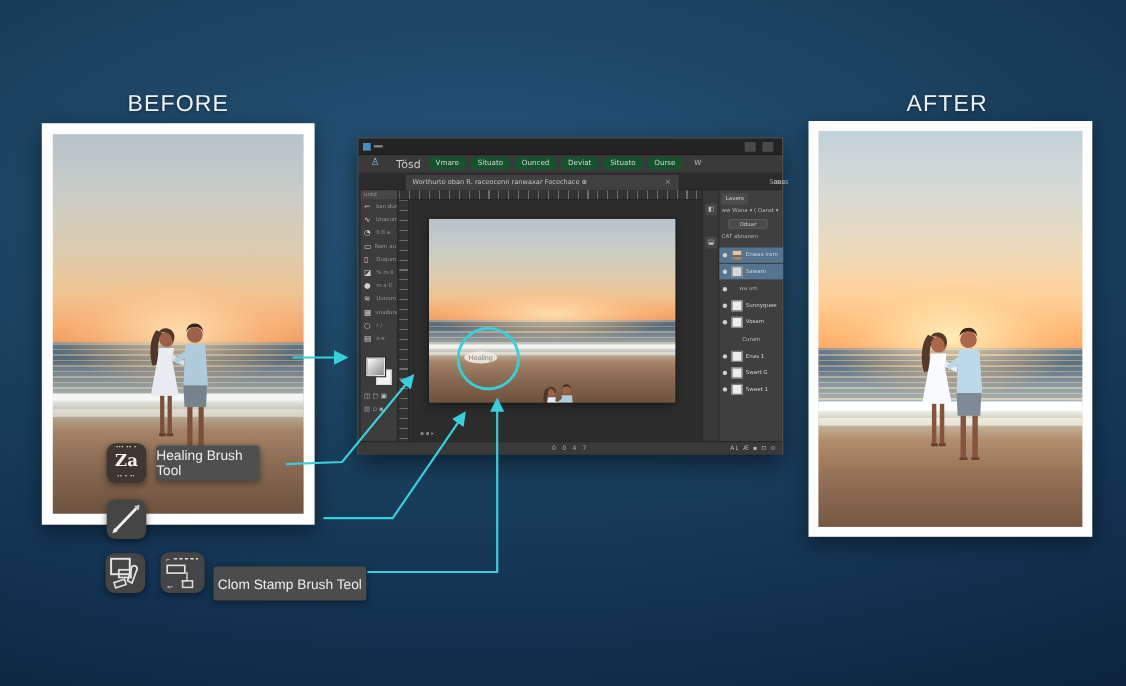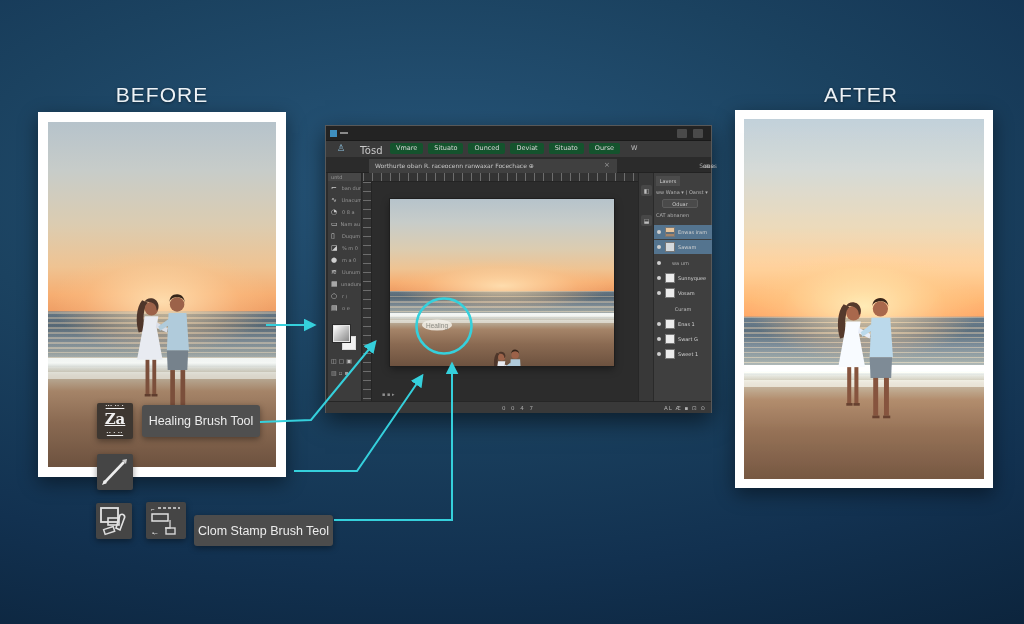"Za" .ico { border-radius: 2px -> 8px; text-decoration: underline -> none }
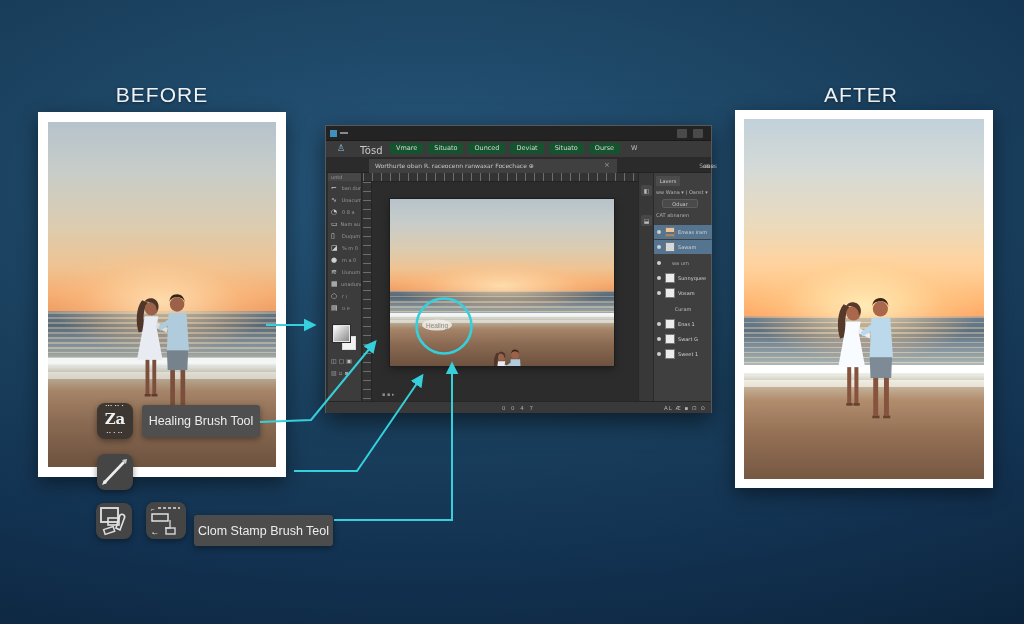"Healing Brush Tool" .co-a { width: 118px -> 94px }
